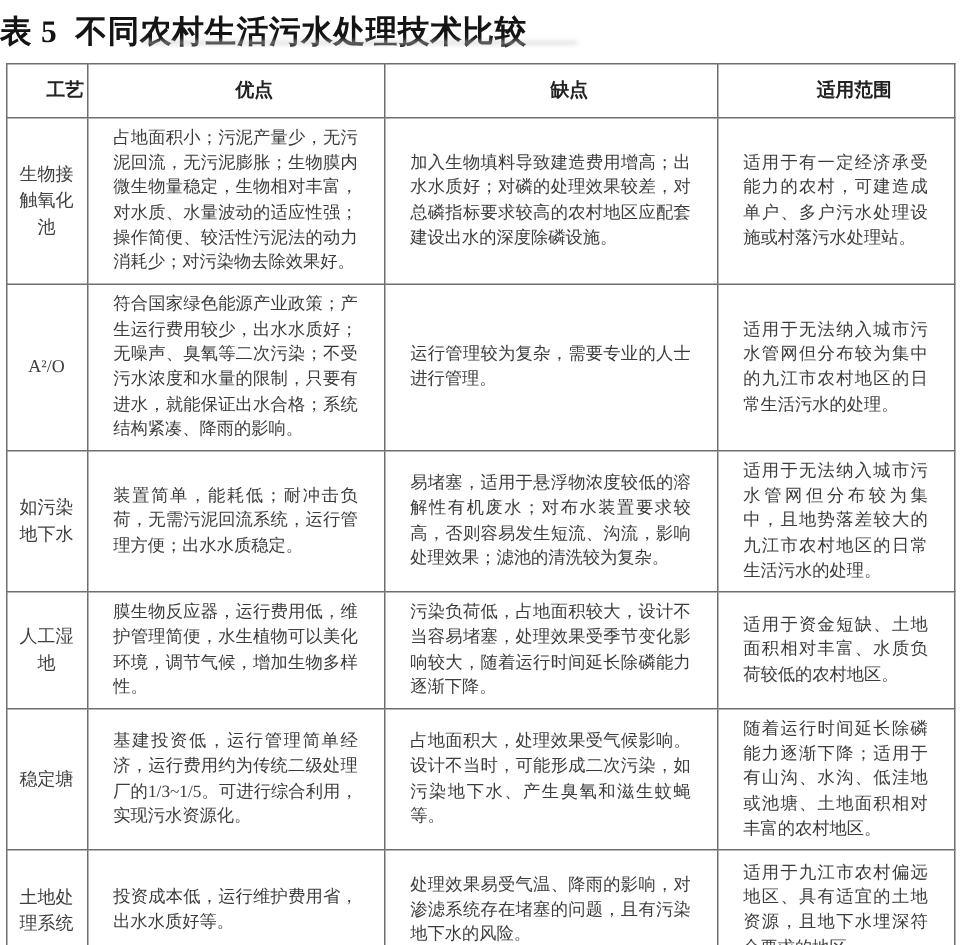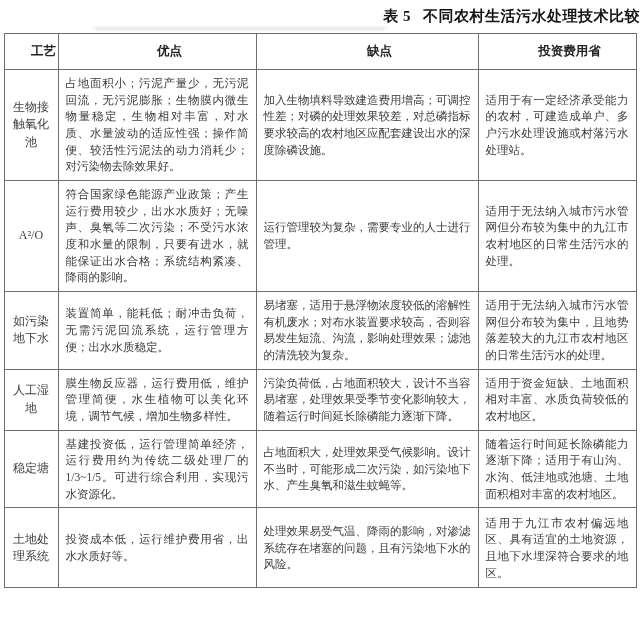"表 5 不同农村生活污水处理技术比较" .doc-title { font-size: 15px -> 21px; text-align: right -> left }
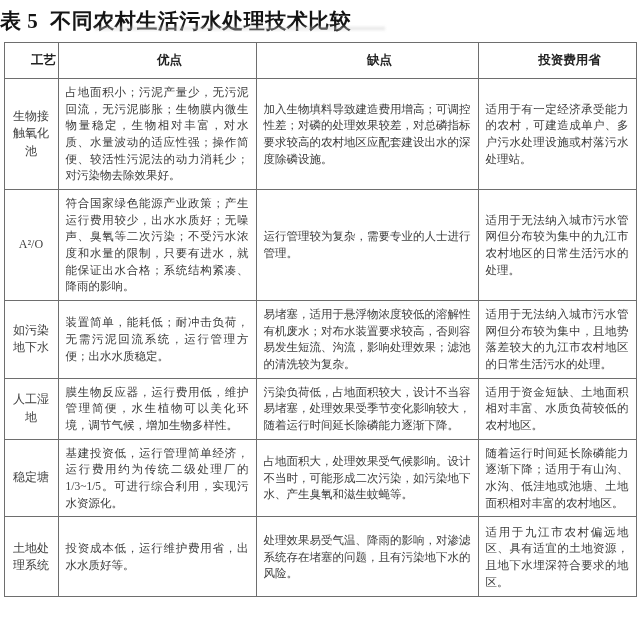"投资费用省" th { text: 投资费用省 -> 适用范围 }
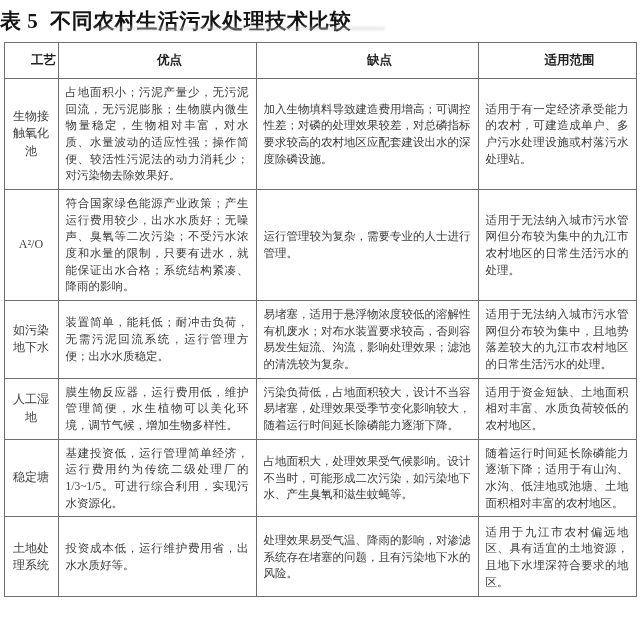"占地面积小；污泥产量少，无污泥回流，无污泥膨胀；生物膜内微生物量稳定，生物相对丰" .compare-table td { padding: 5px 7px -> 5px 17px }
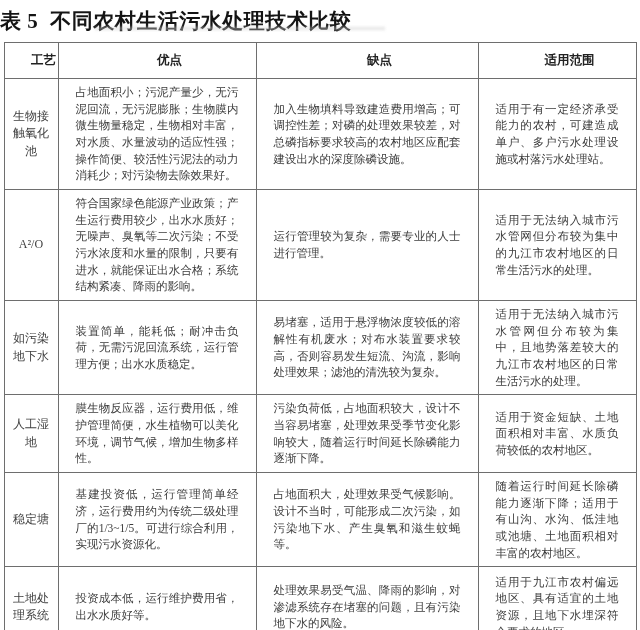"加入生物填料导致建造费用增高；可调控性差；对磷的处理效果较差，对总磷指标要求较高" td.disadvantages { text: 可调控性差 -> 出水水质好 }
